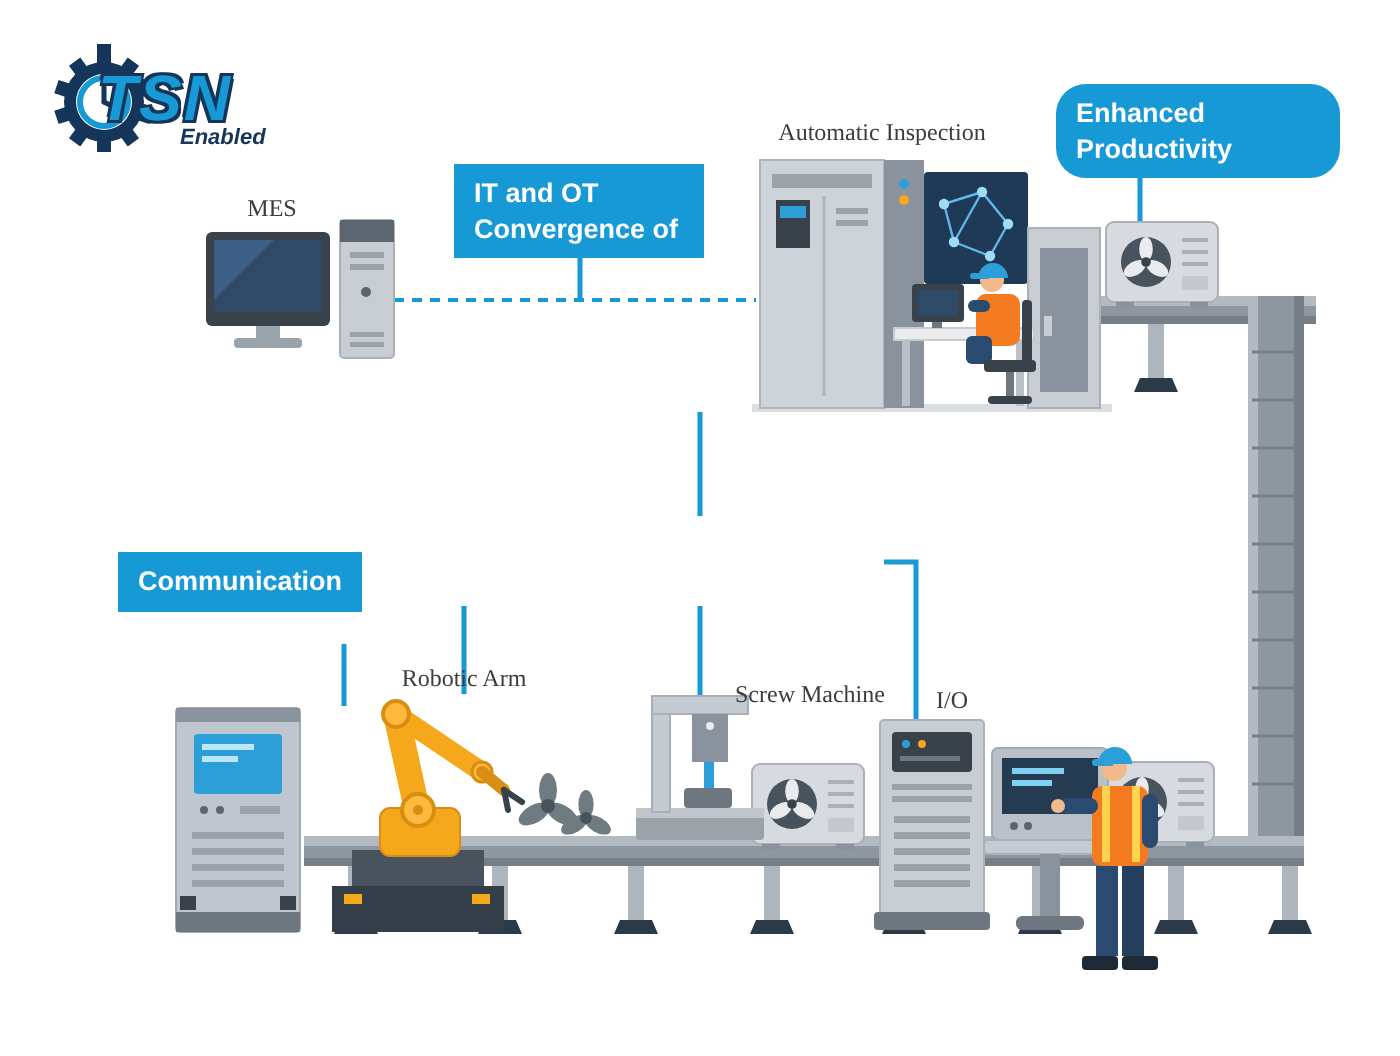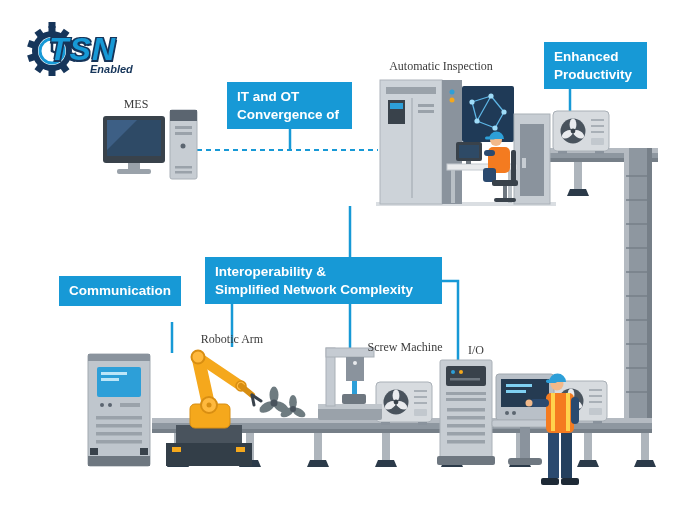"Enhanced" div.callout { border-radius: none -> 15px; left: 544px -> 528px; width: 103px -> 142px }
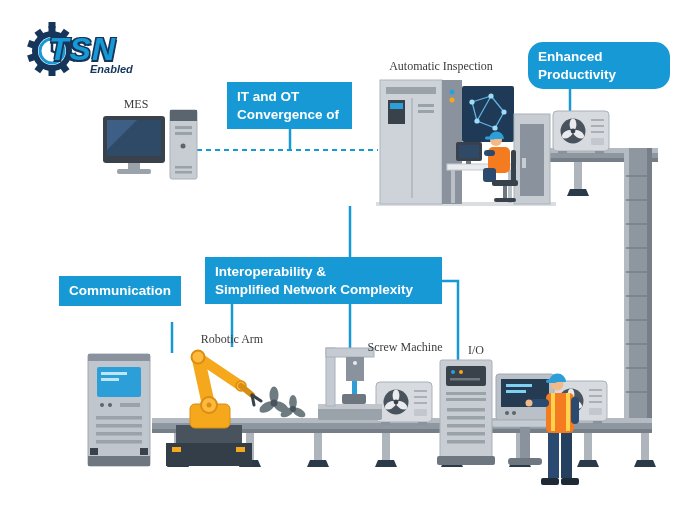"Interoperability &" div.callout { html: <div> <div>Interoperability &amp;</div> <div>Simplified Network Complexity</div> </div> -> none }
